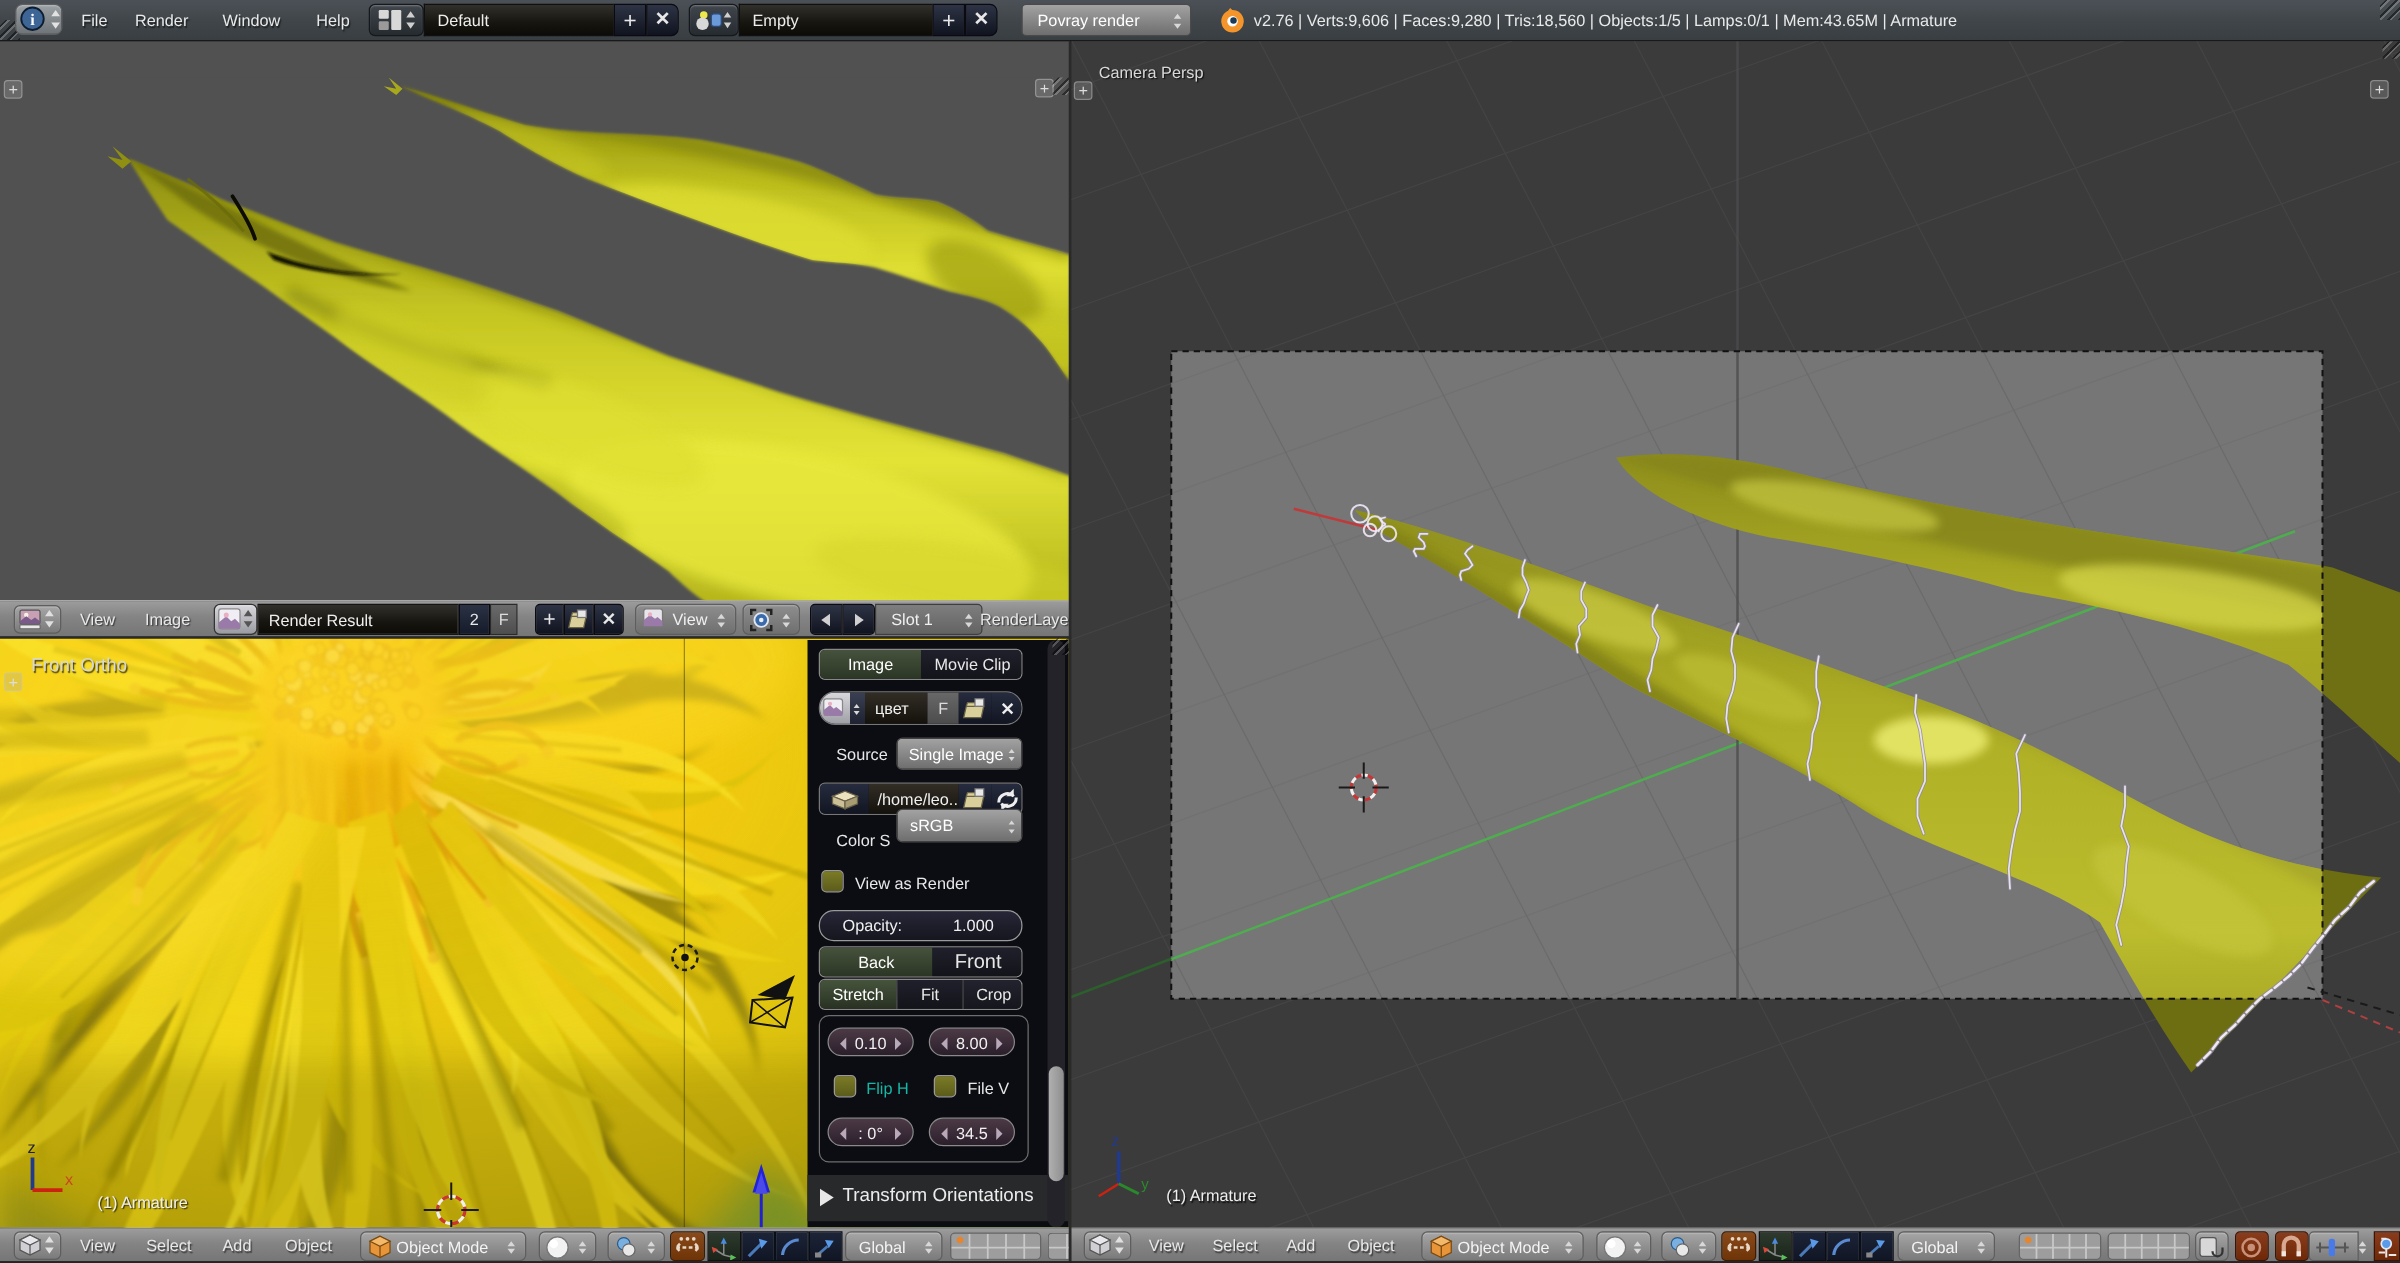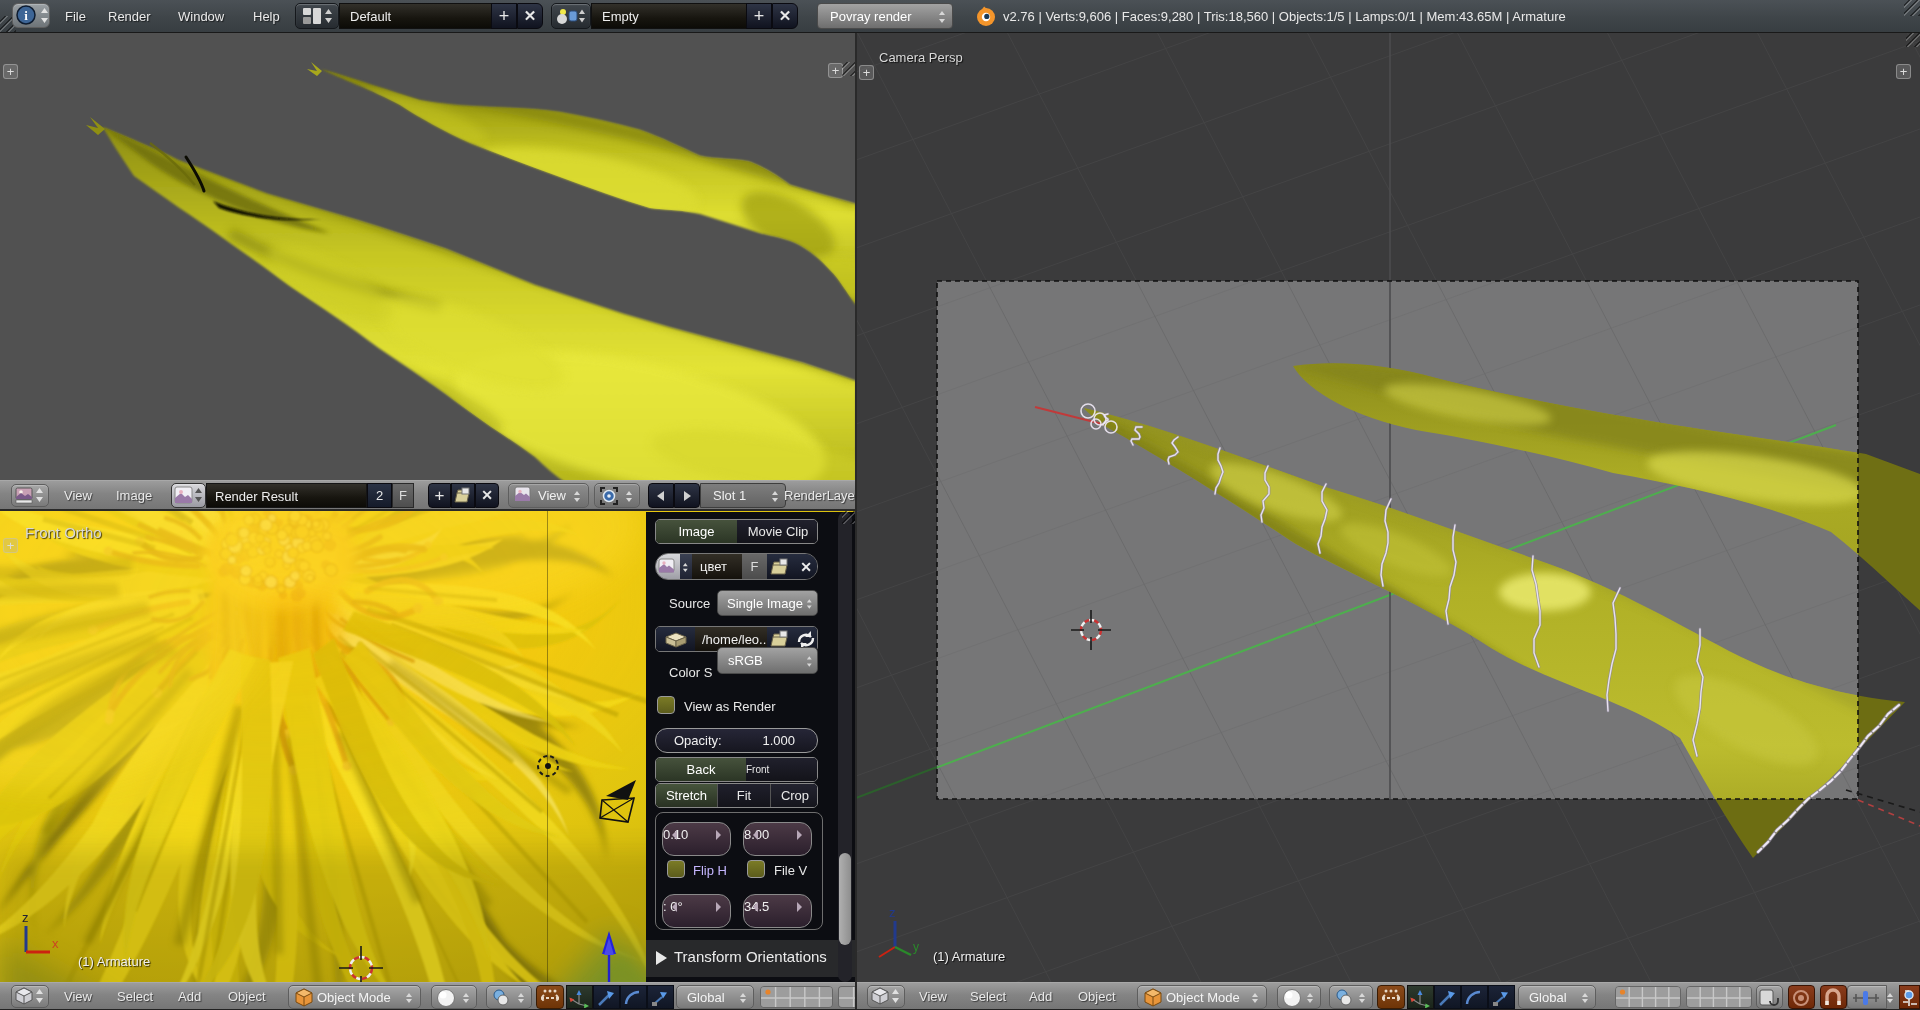"Front" div.abs { font-size: 10px -> 16px; text-align: left -> center }
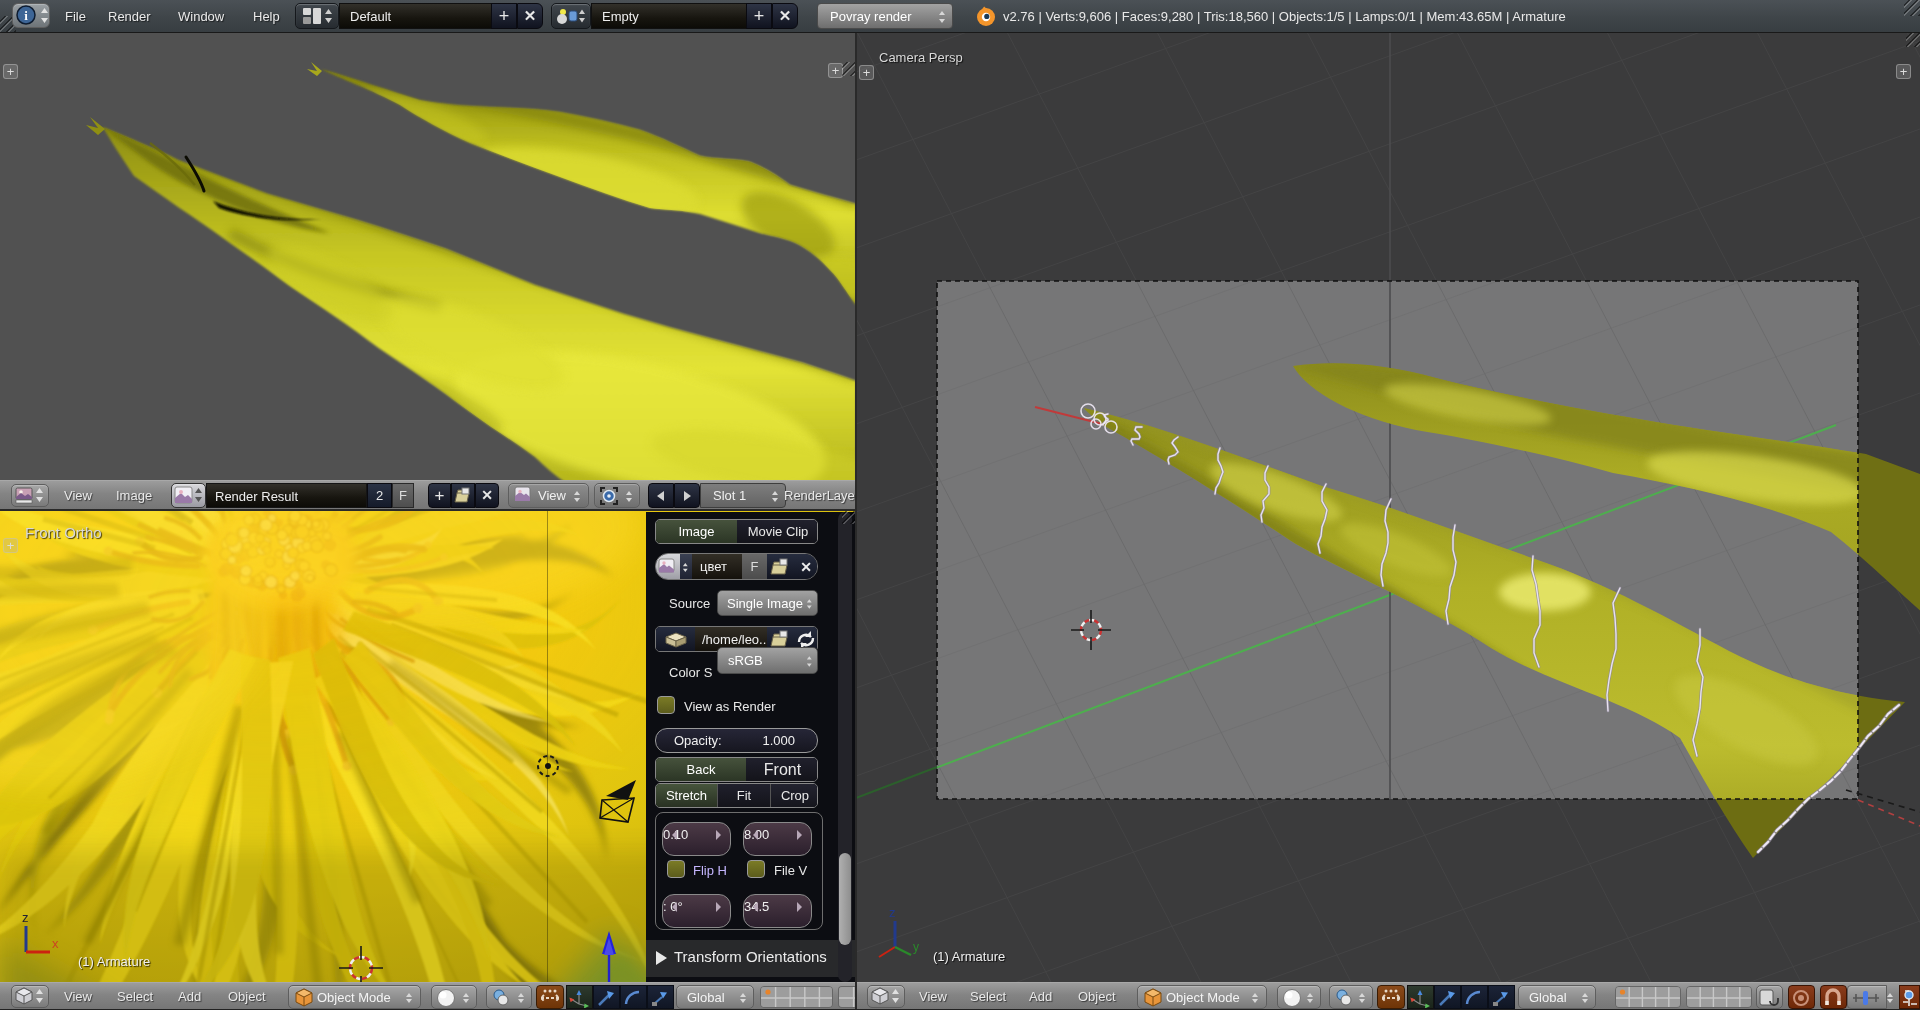"0.10" .nfield { height: 34px -> 23px; text-align: left -> center }
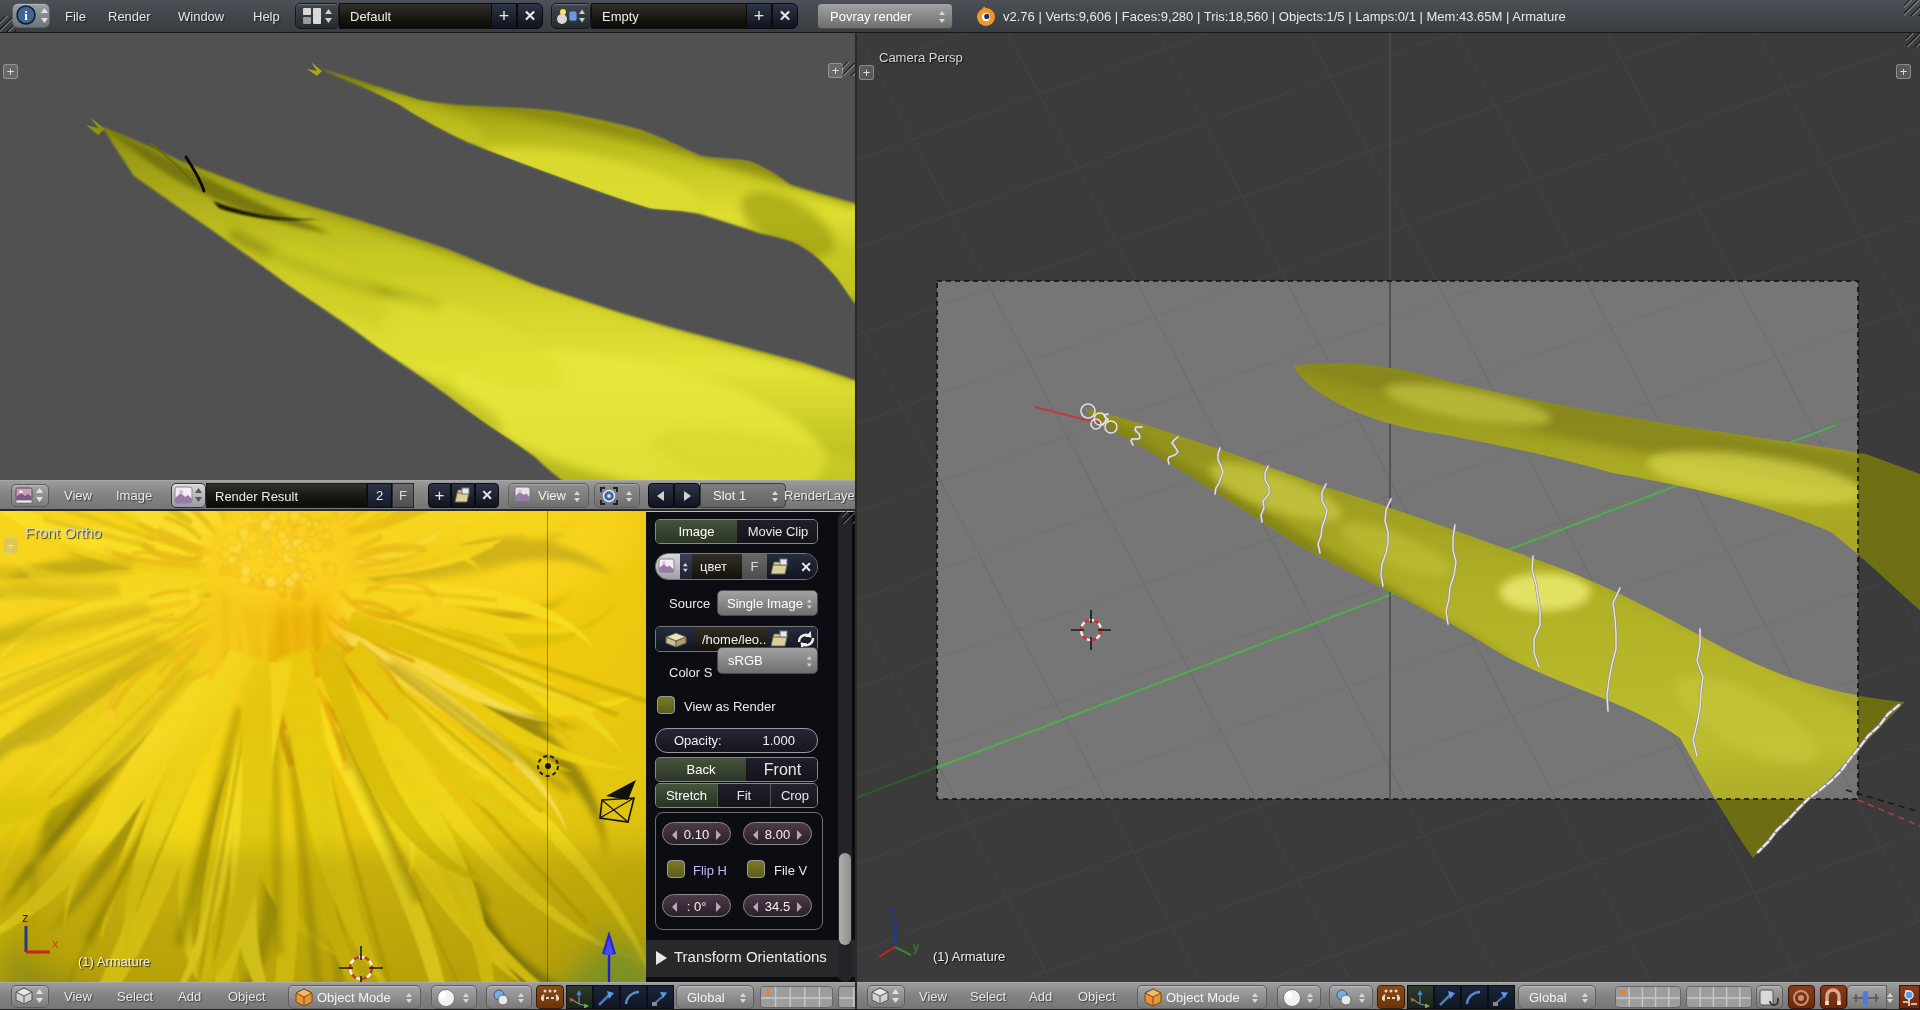"Flip H" div.abs { color: #c4b5fd -> #14b8a6 }
